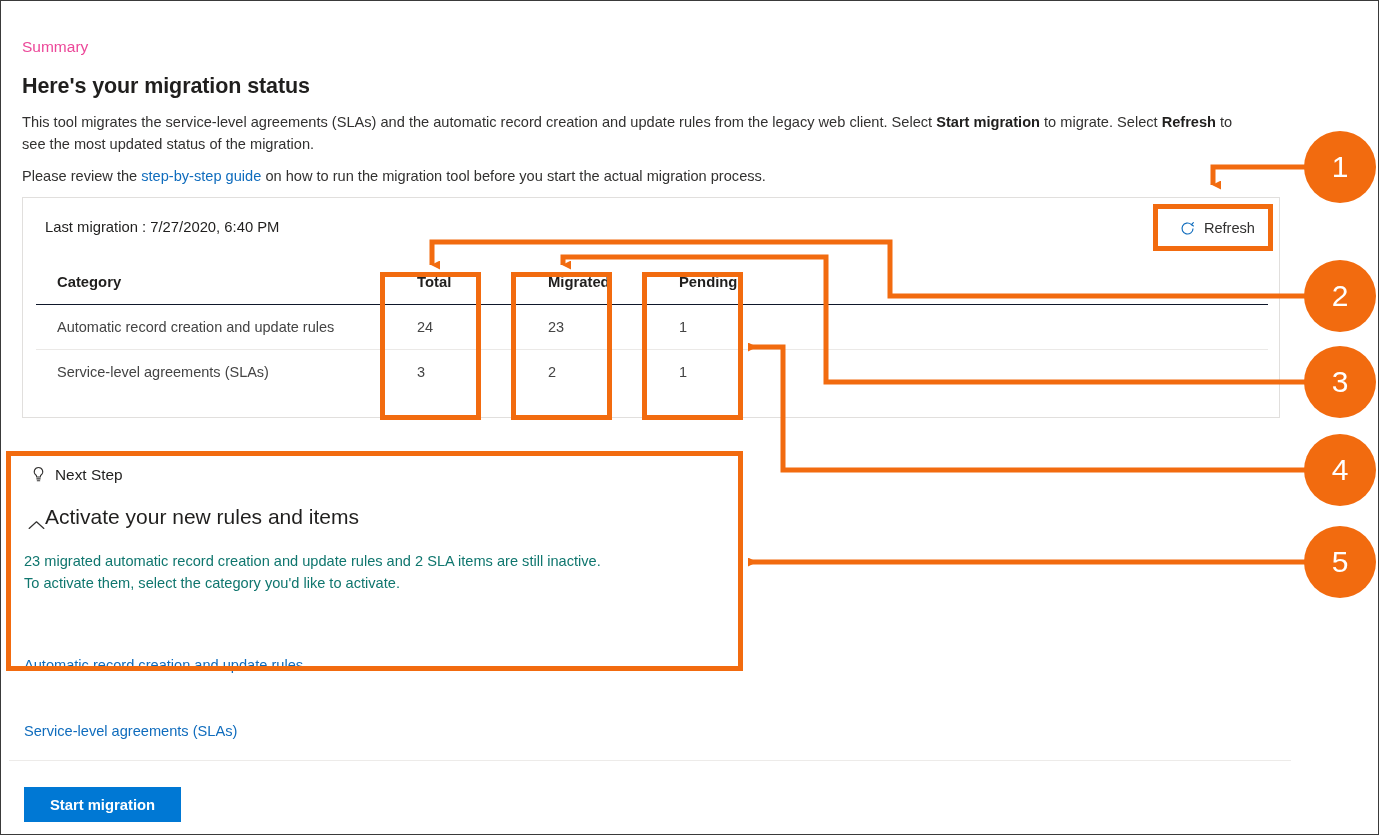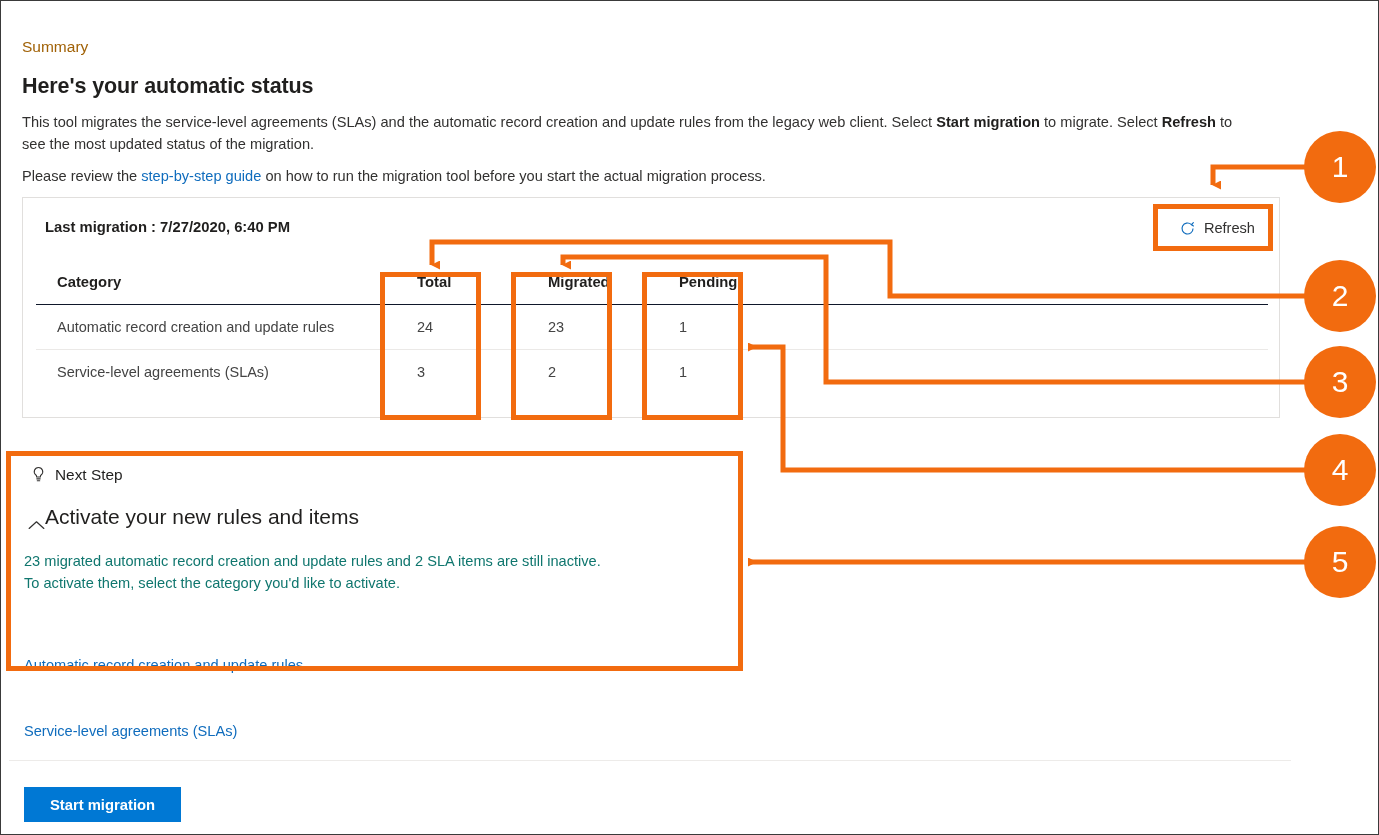"Summary" .summary-label { color: #a16207 -> #ec4899 }
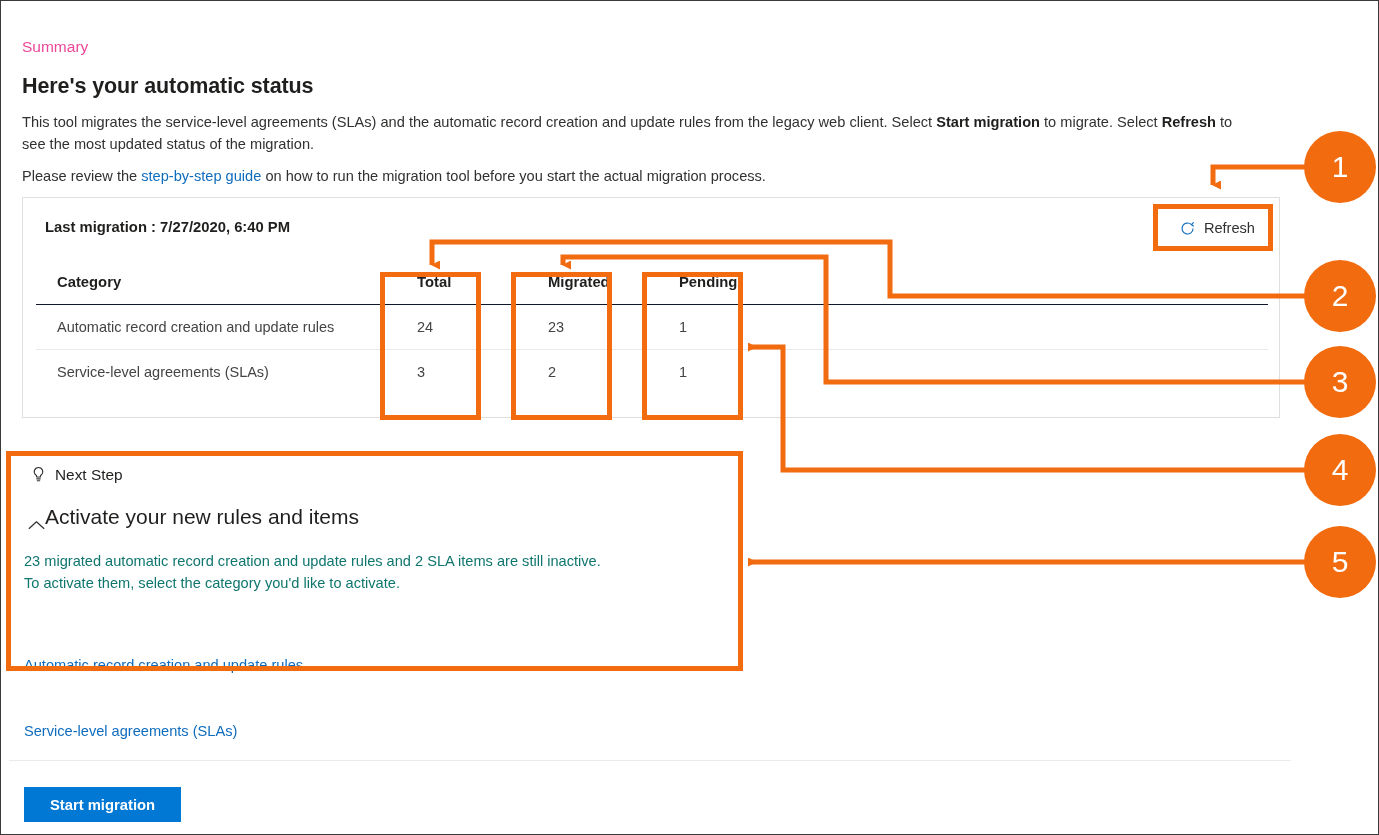"Here's your automatic status" div.page-title { text: automatic -> migration }
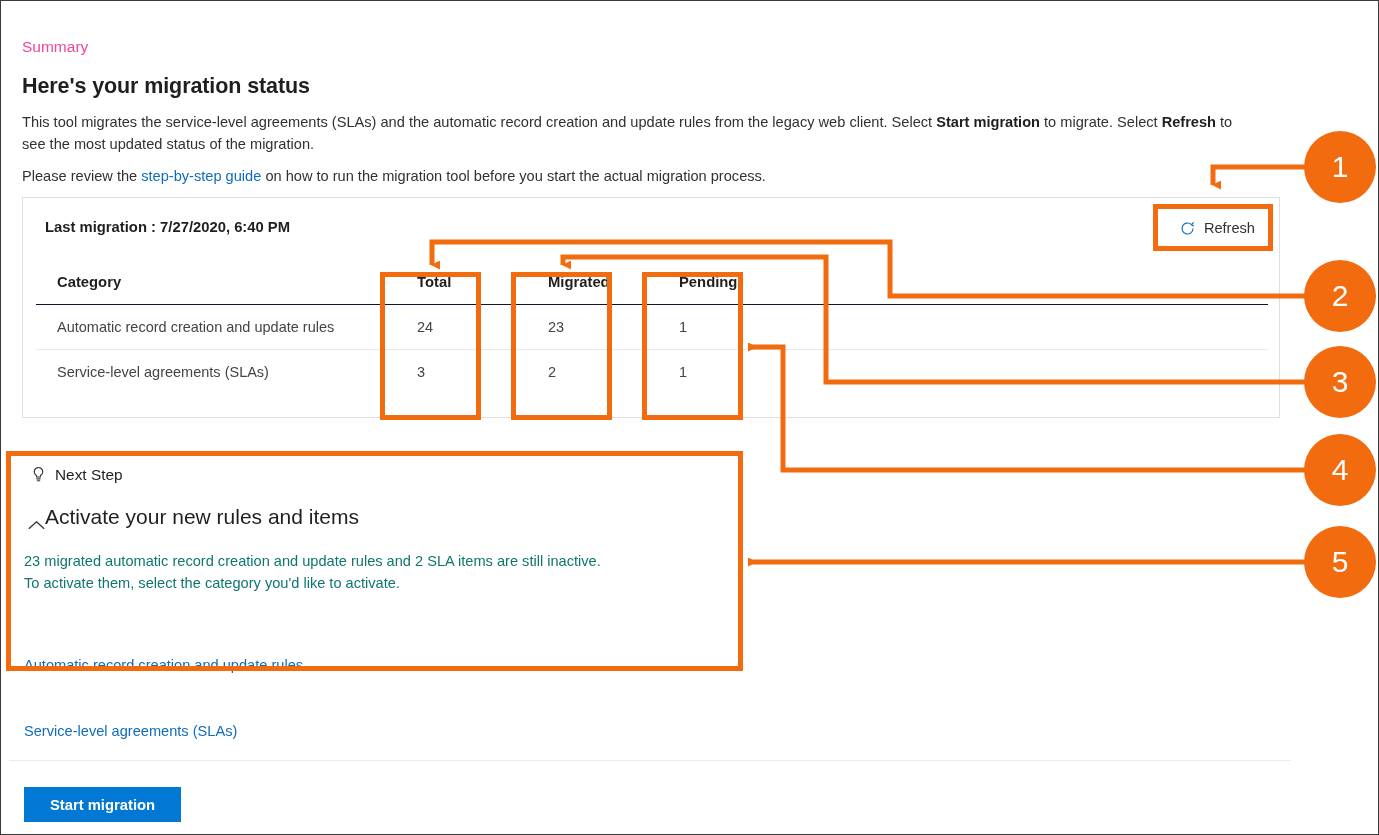"Last migration : 7/27/2020, 6:40" .card-head { font-weight: 700 -> 400 }
